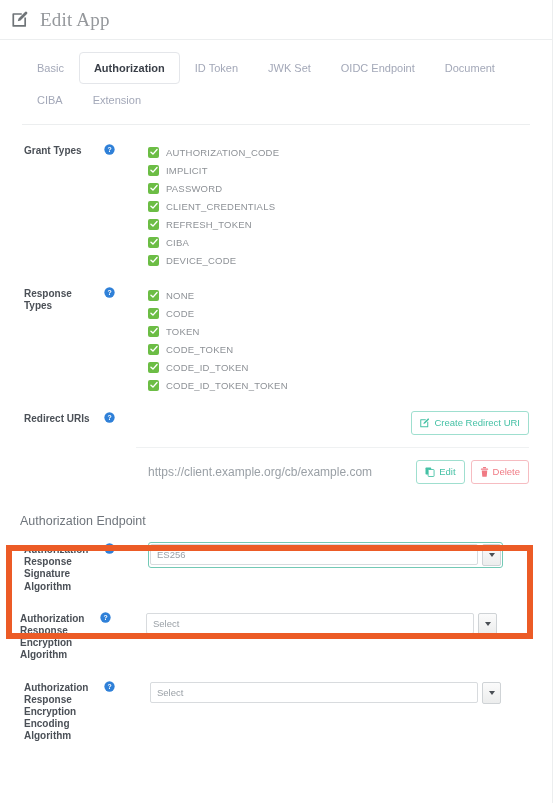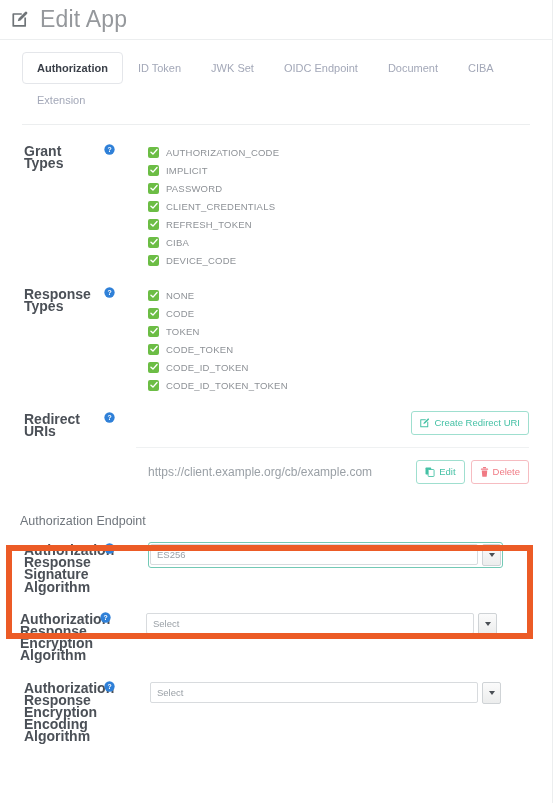"Edit App" .header-title { font-family: none -> Liberation Serif, serif; font-size: 23px -> 19px }
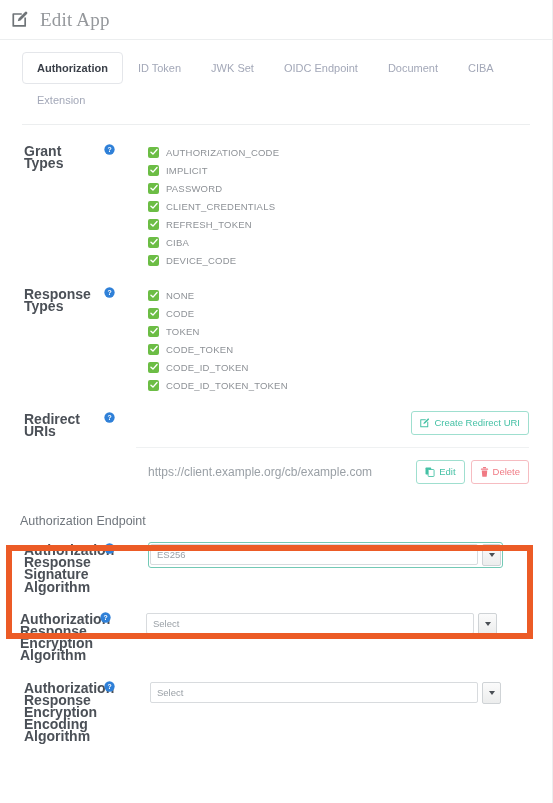"Basic" div.tab { html: none -> <div>Basic</div> }
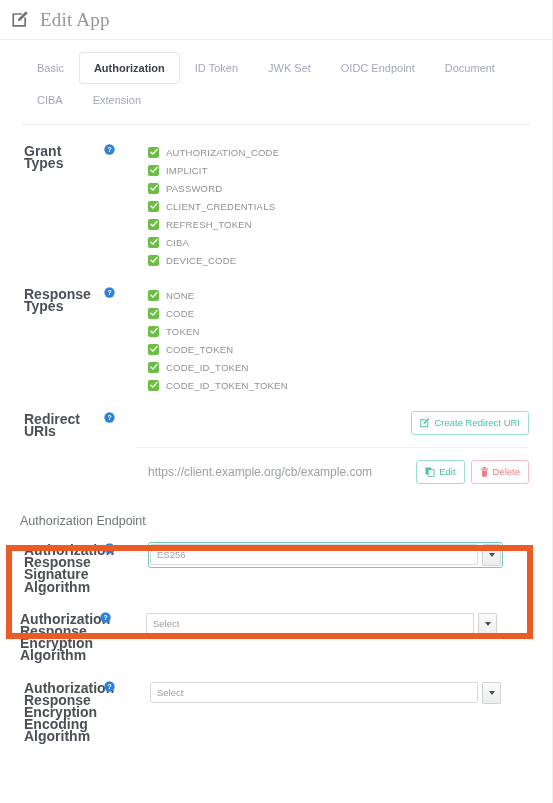"Grant Types" .row-label { font-size: 14px -> 10px }
